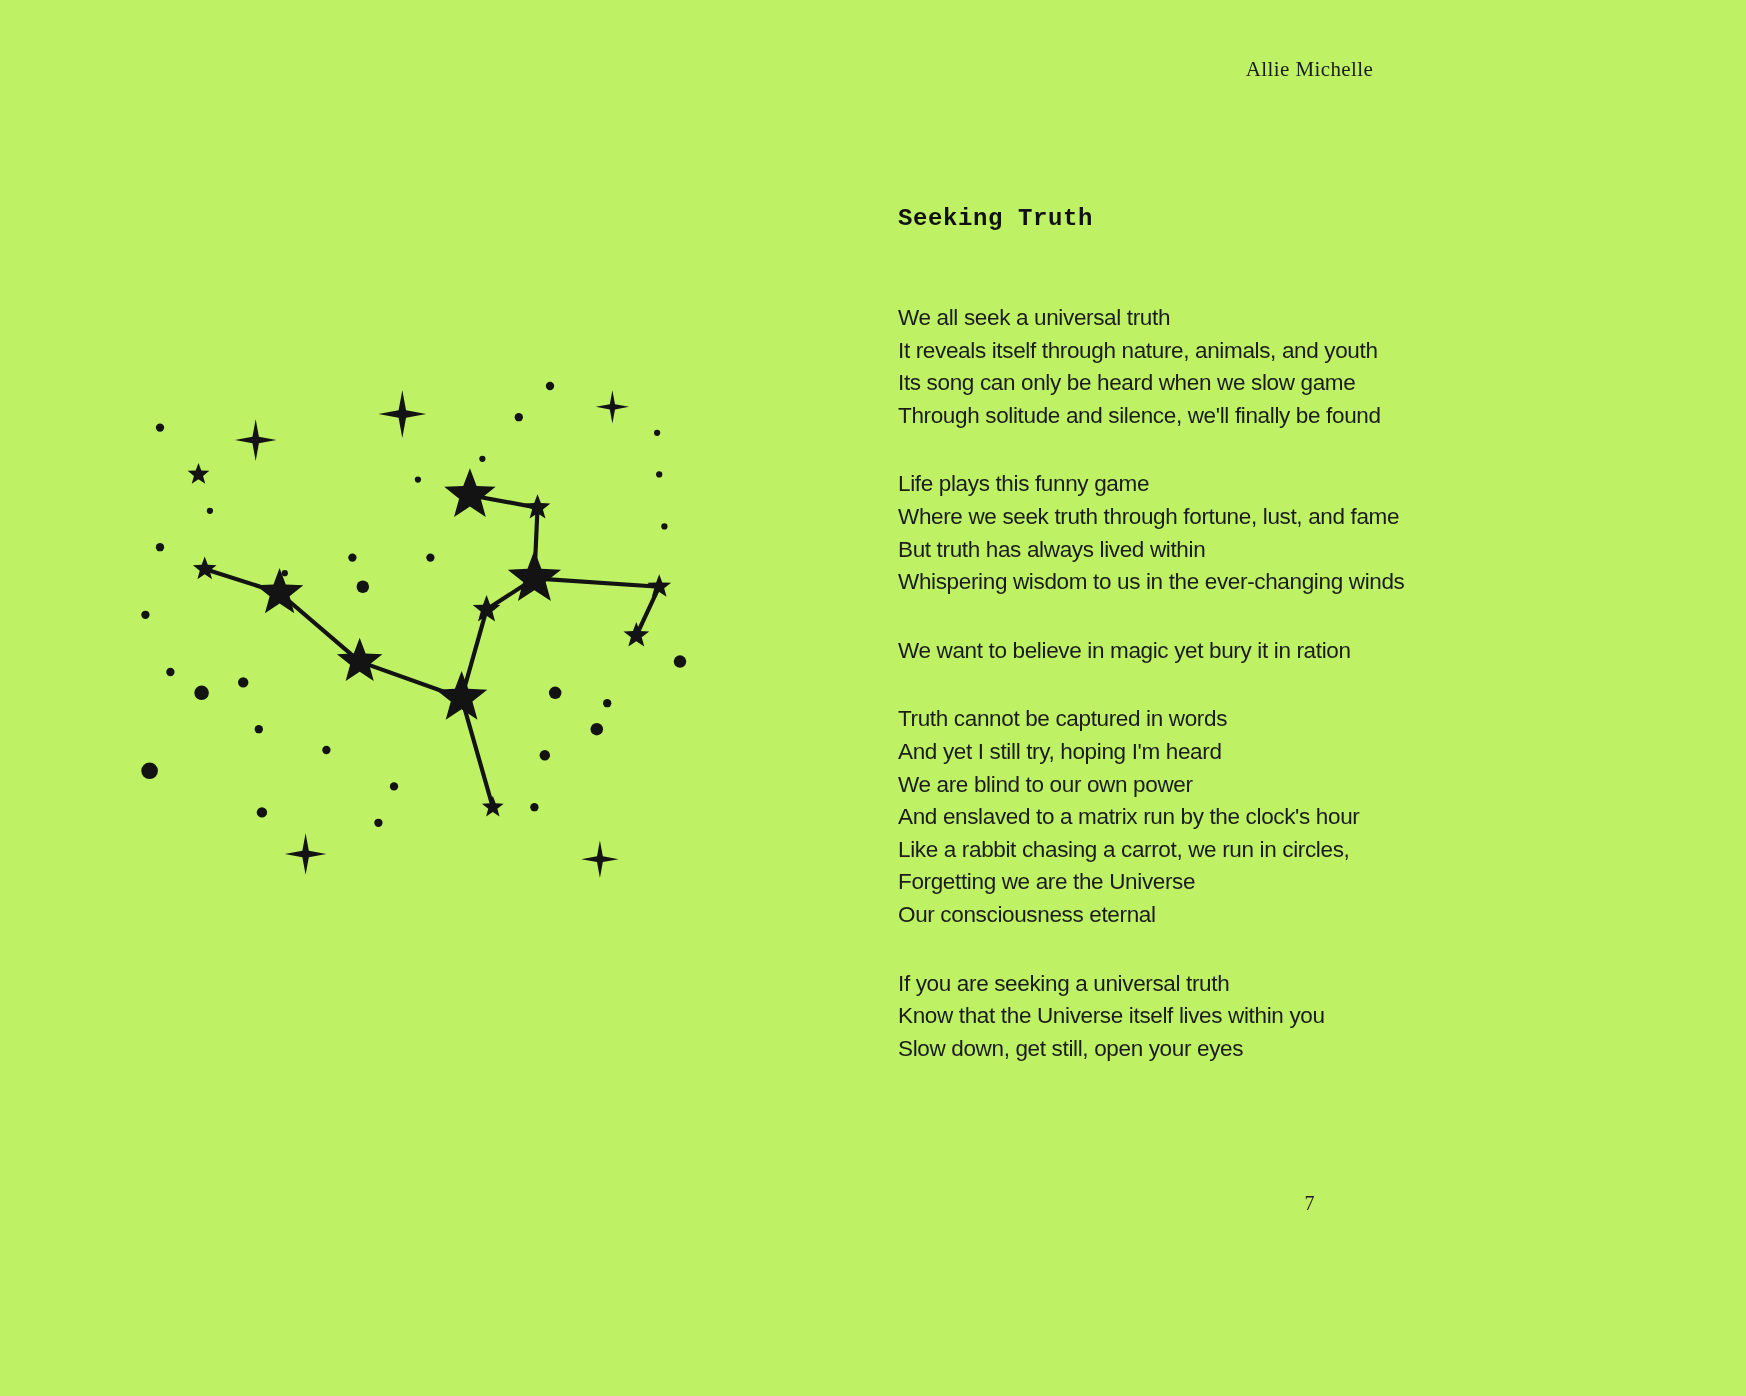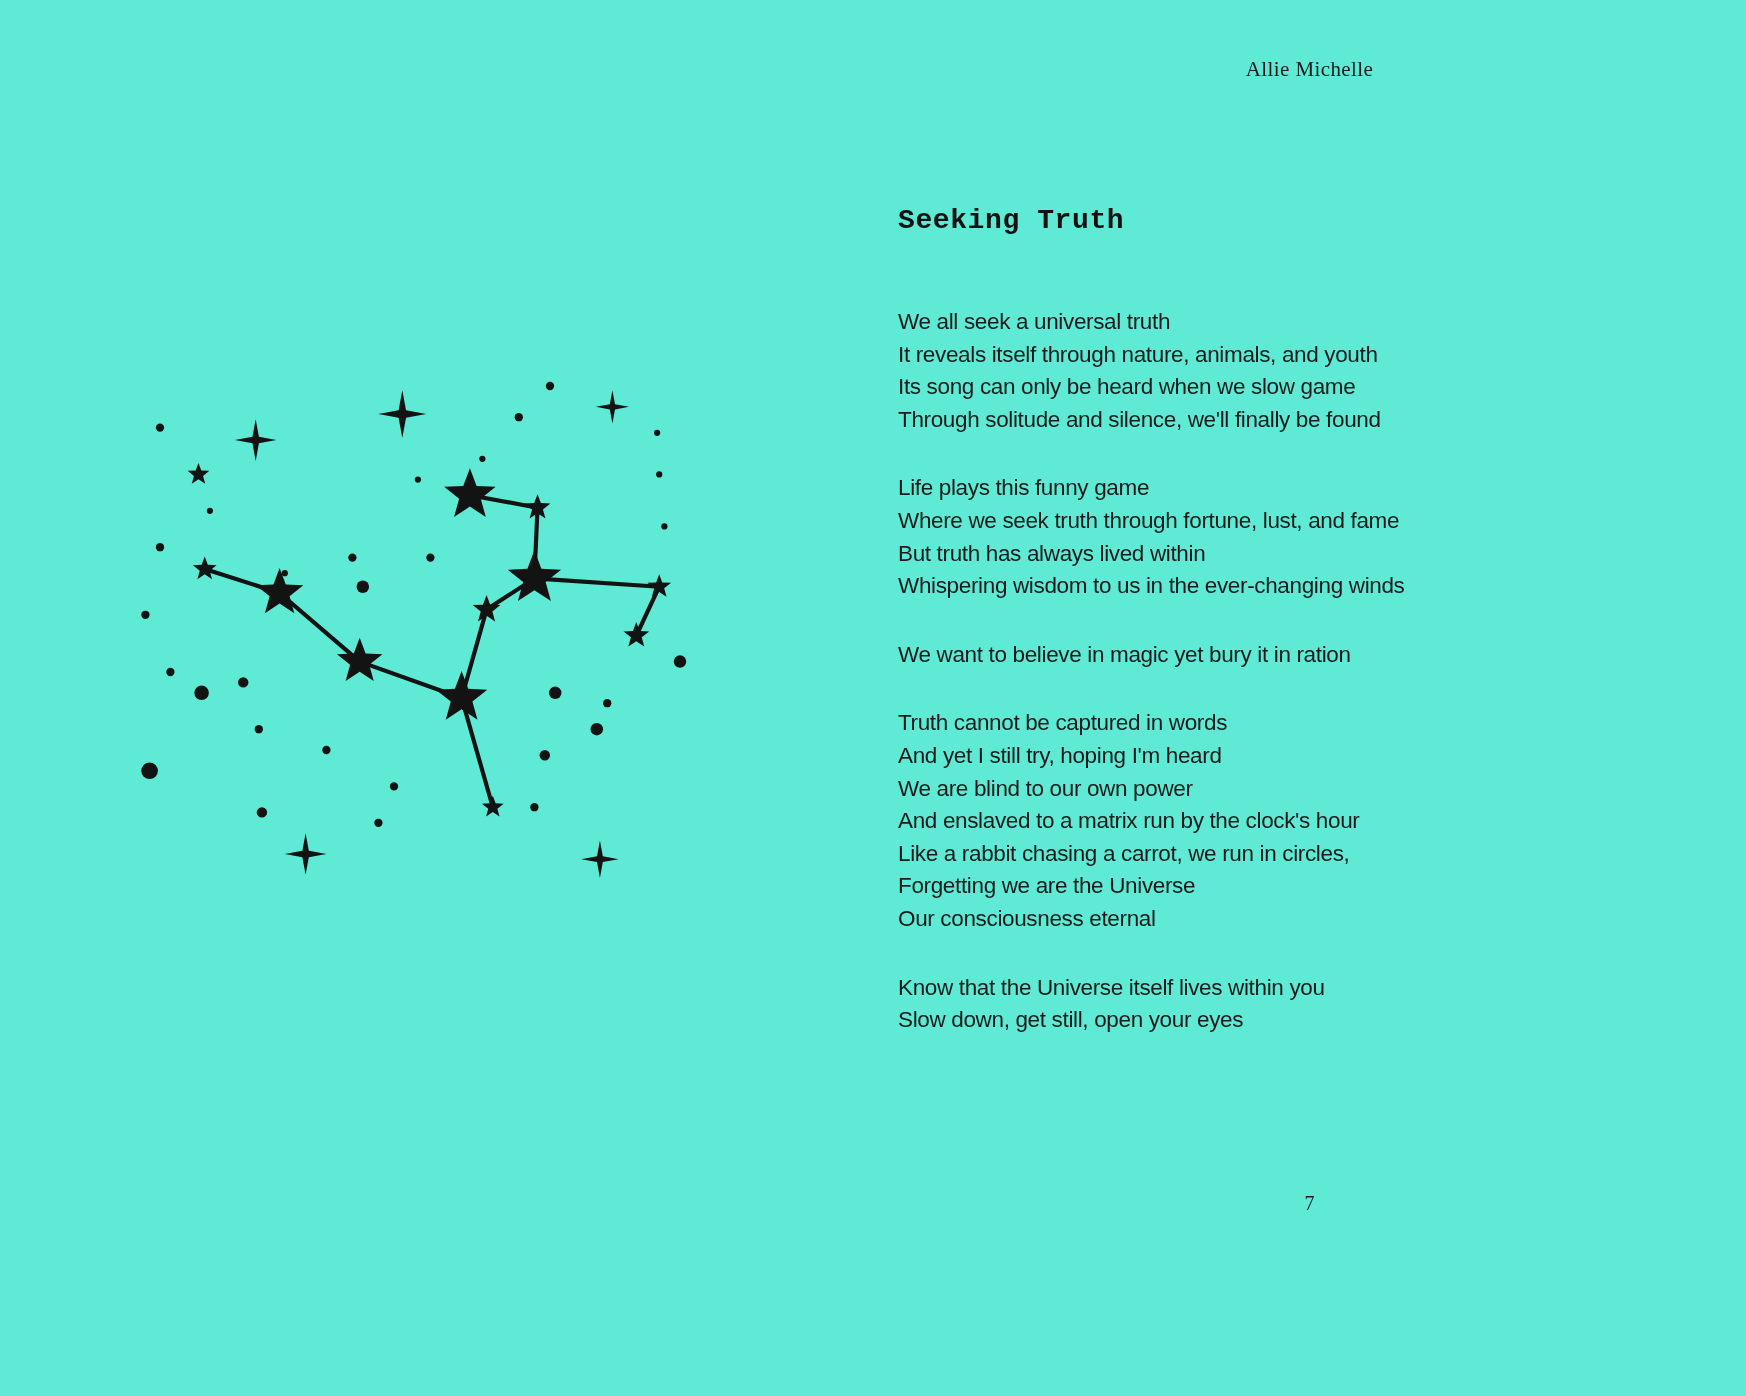"Allie Michelle" .page-spread { background: #5eead4 -> #bef264 }
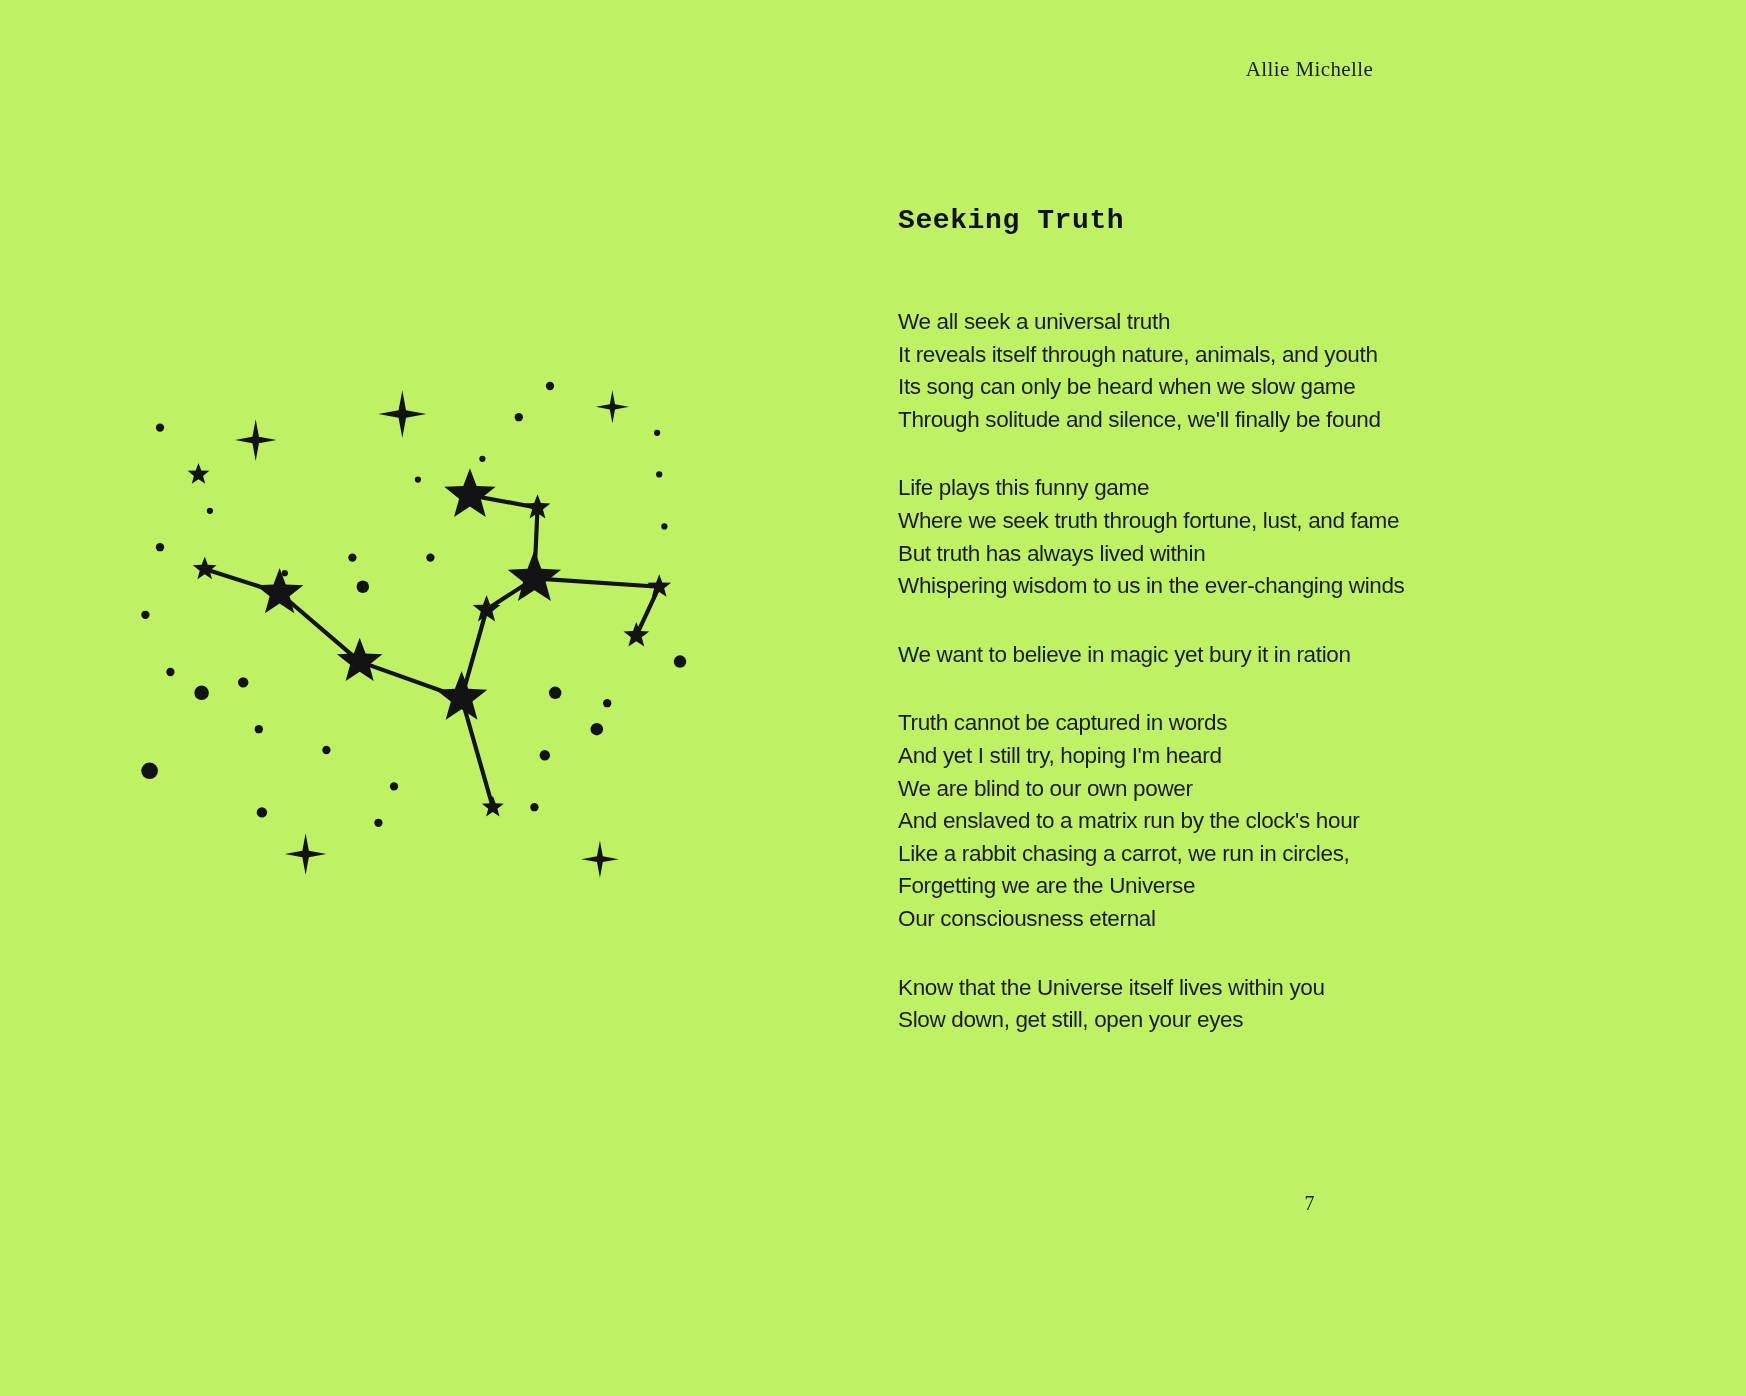"Seeking Truth" .poem-title { font-size: 28px -> 24px }
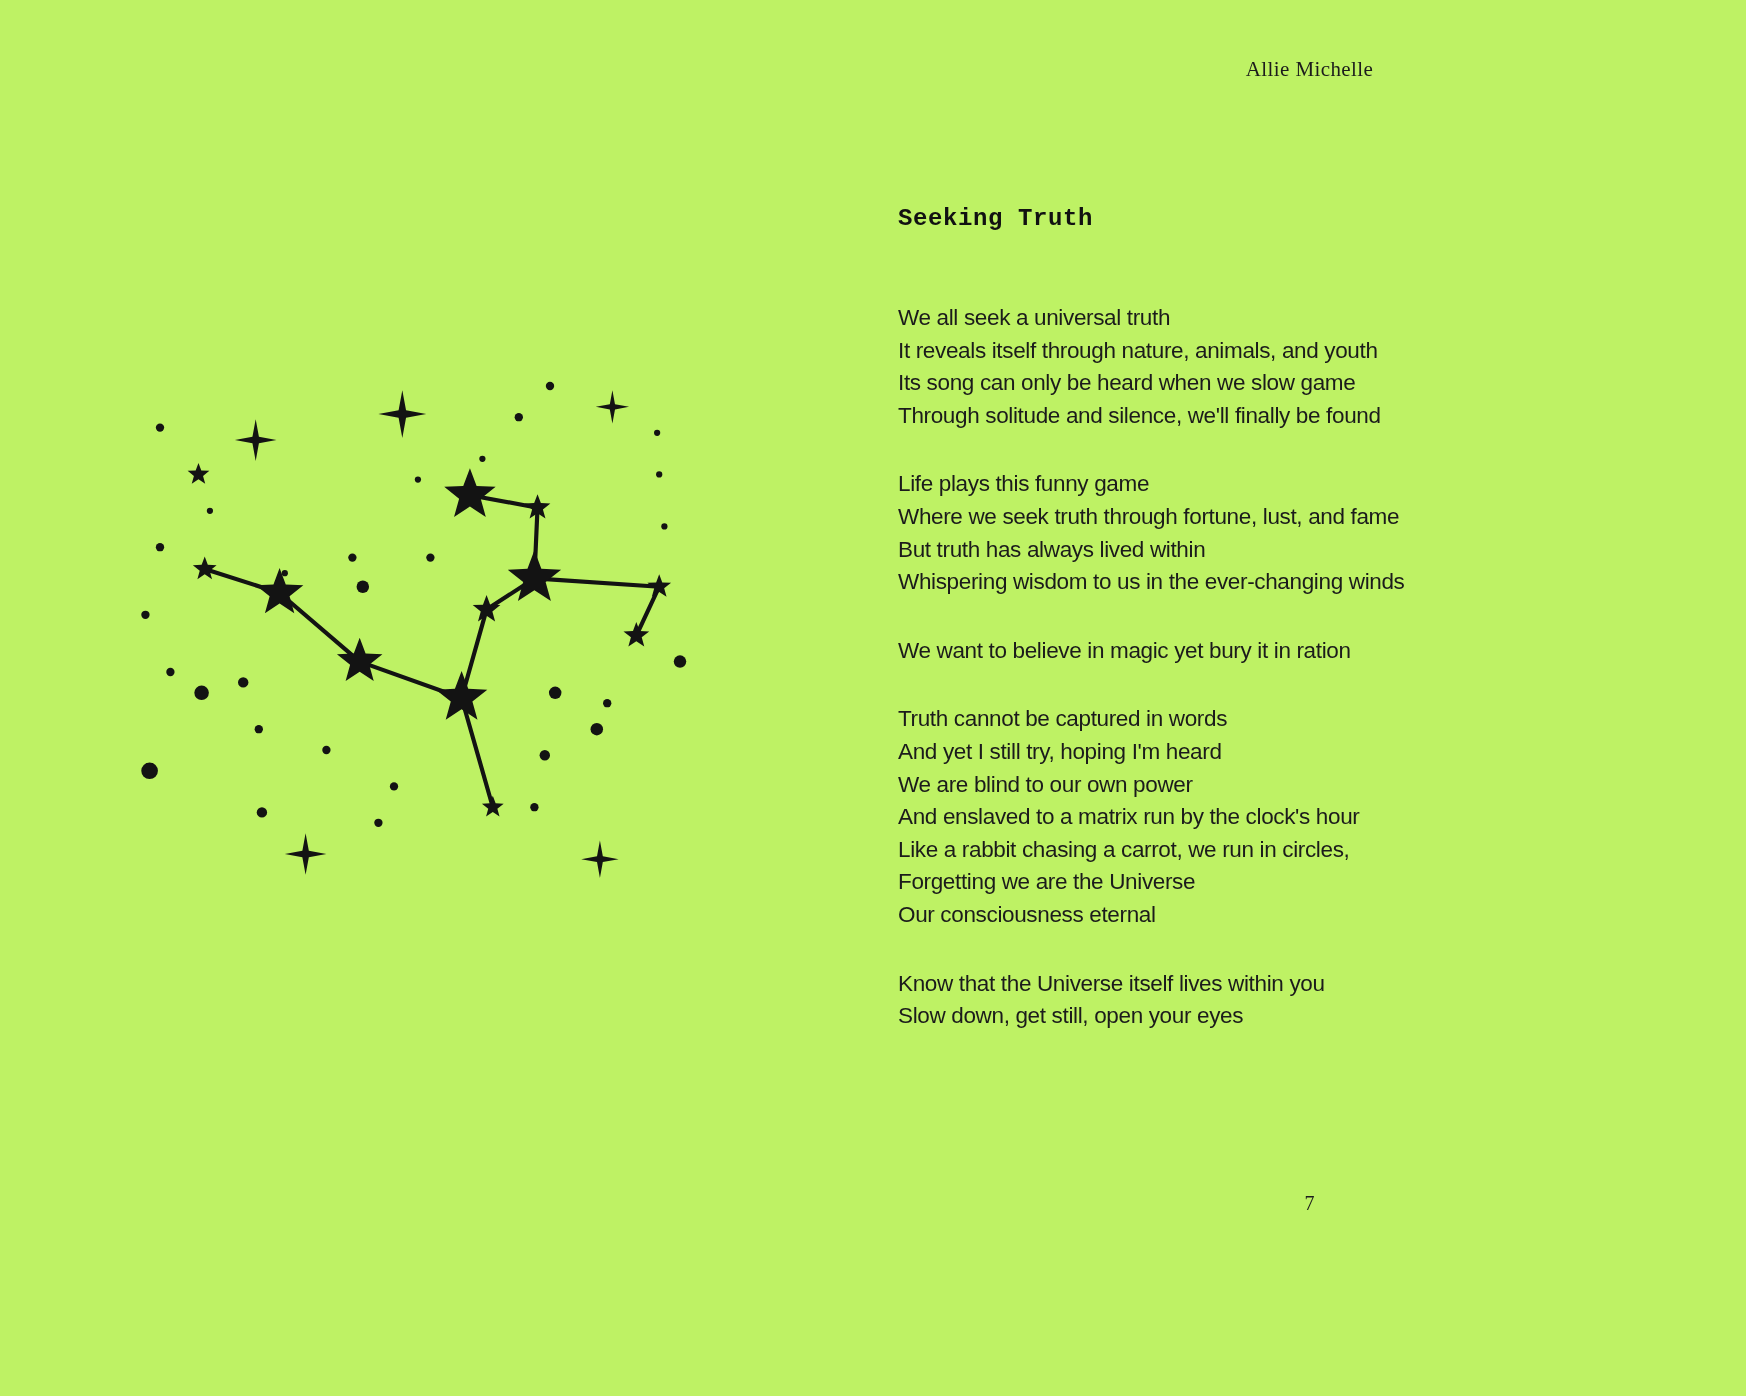"If you are seeking a" div.poem-line { html: none -> <div>If you are seeking a universal truth</div> }
